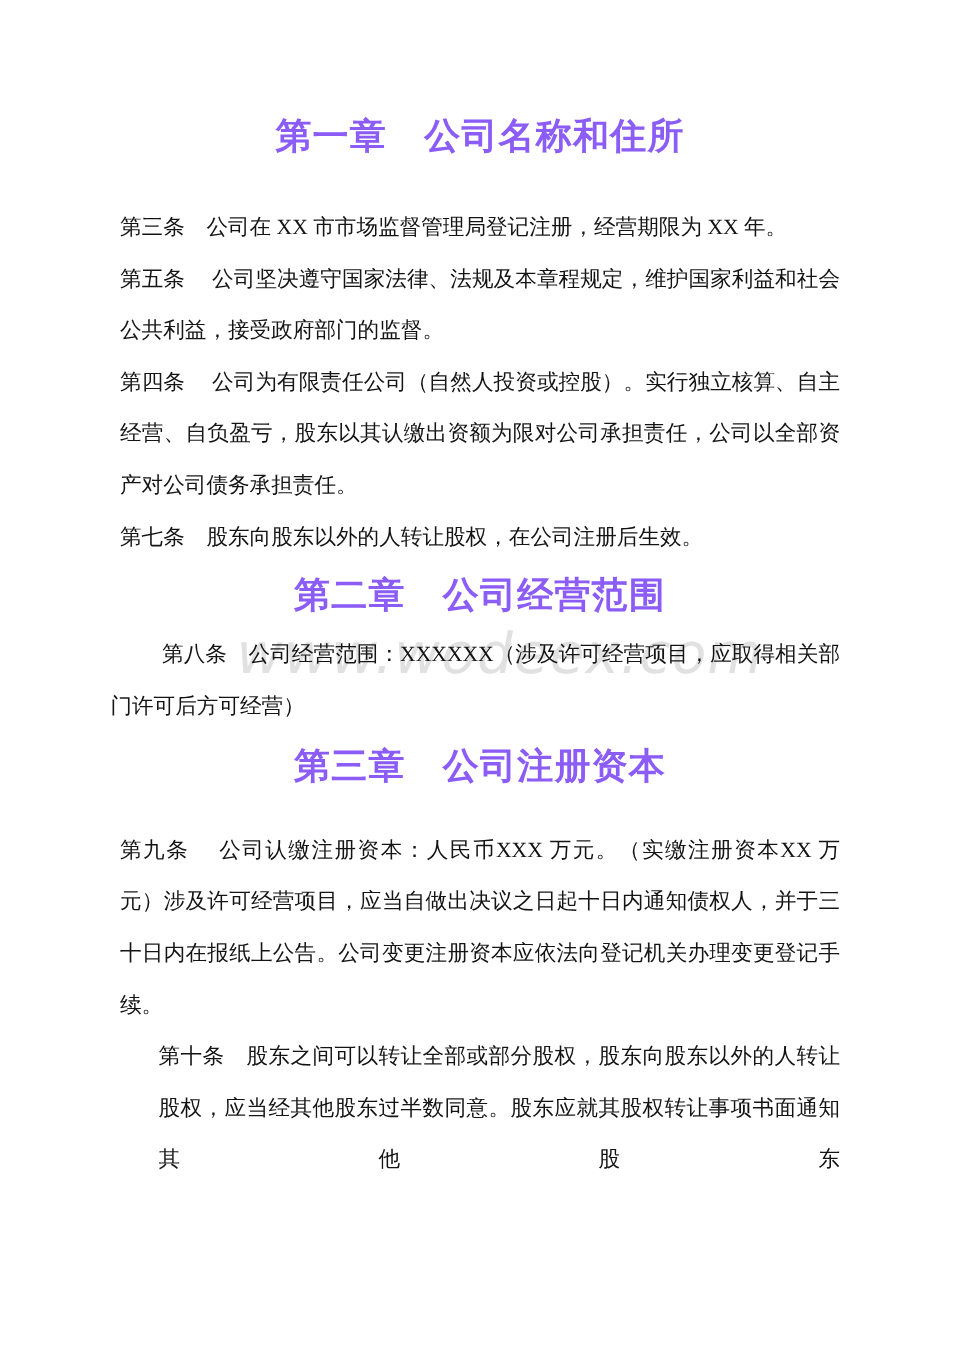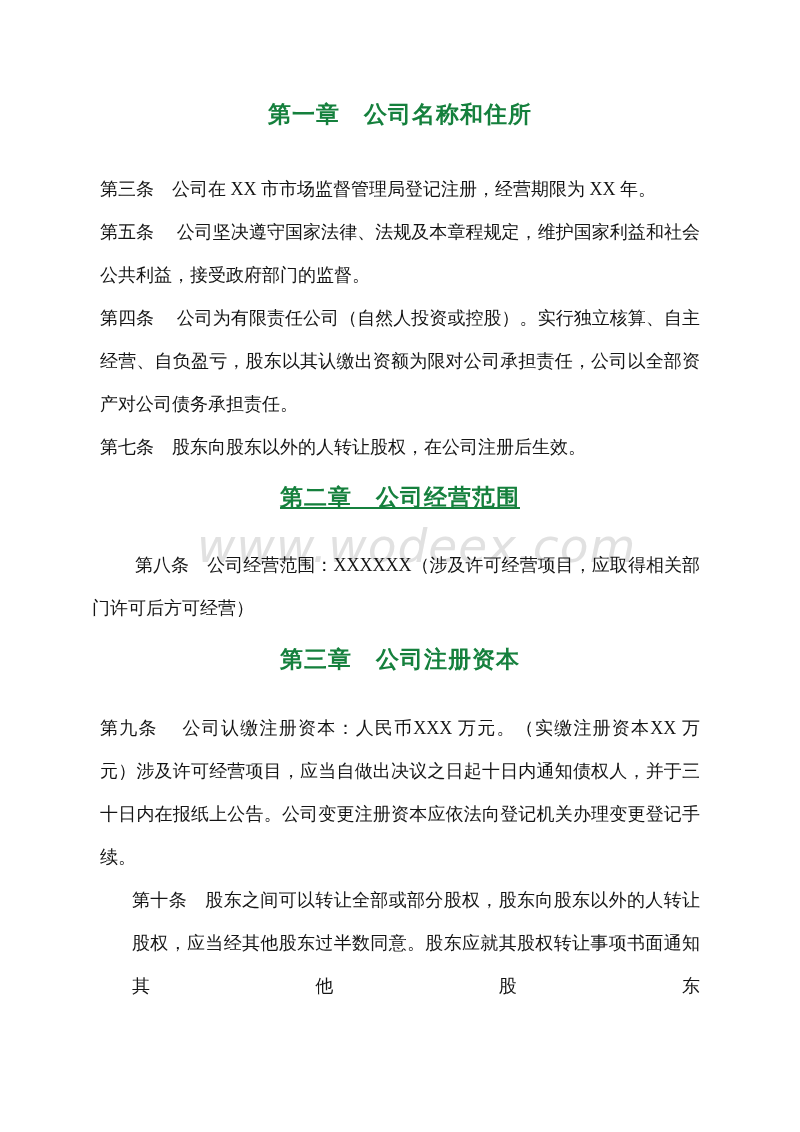"第一章 公司名称和住所" .chapter-heading { color: #15803d -> #8b5cf6; font-size: 23px -> 30px }
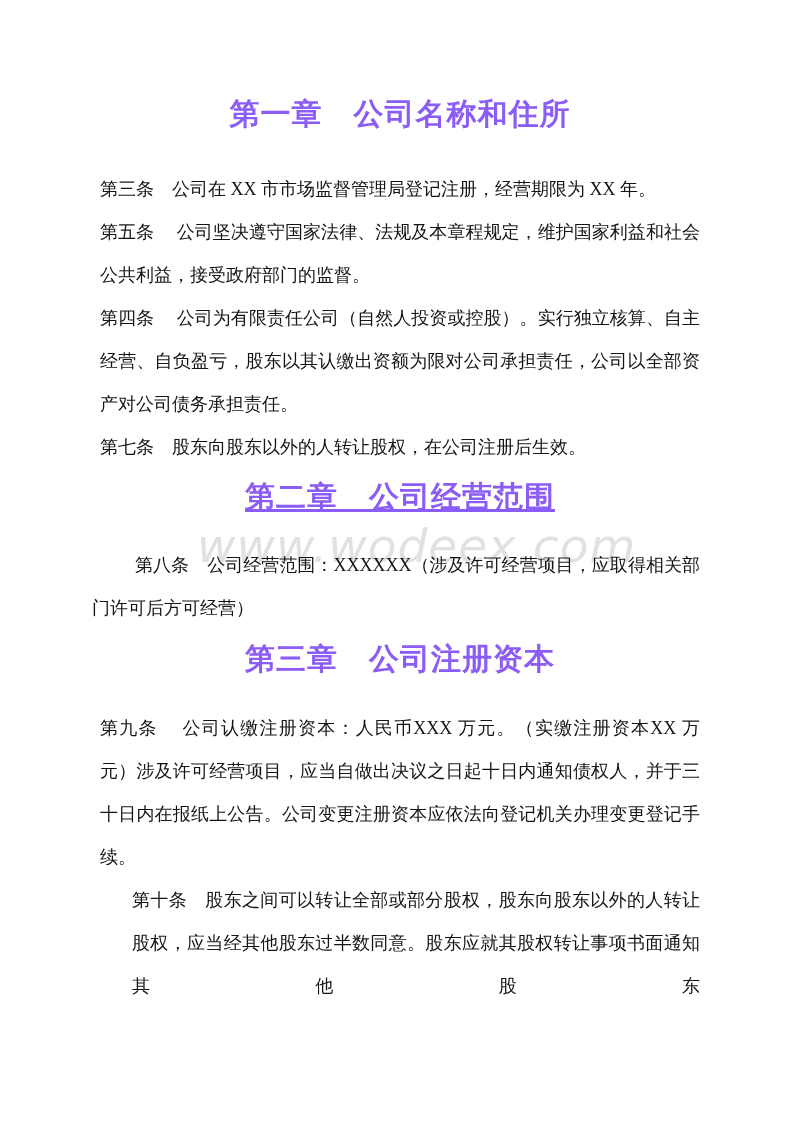"第二章 公司经营范围" .h2-mid { margin: 11px 0 30px 0 -> 11px 0 10px 0; text-decoration: underline -> none }
